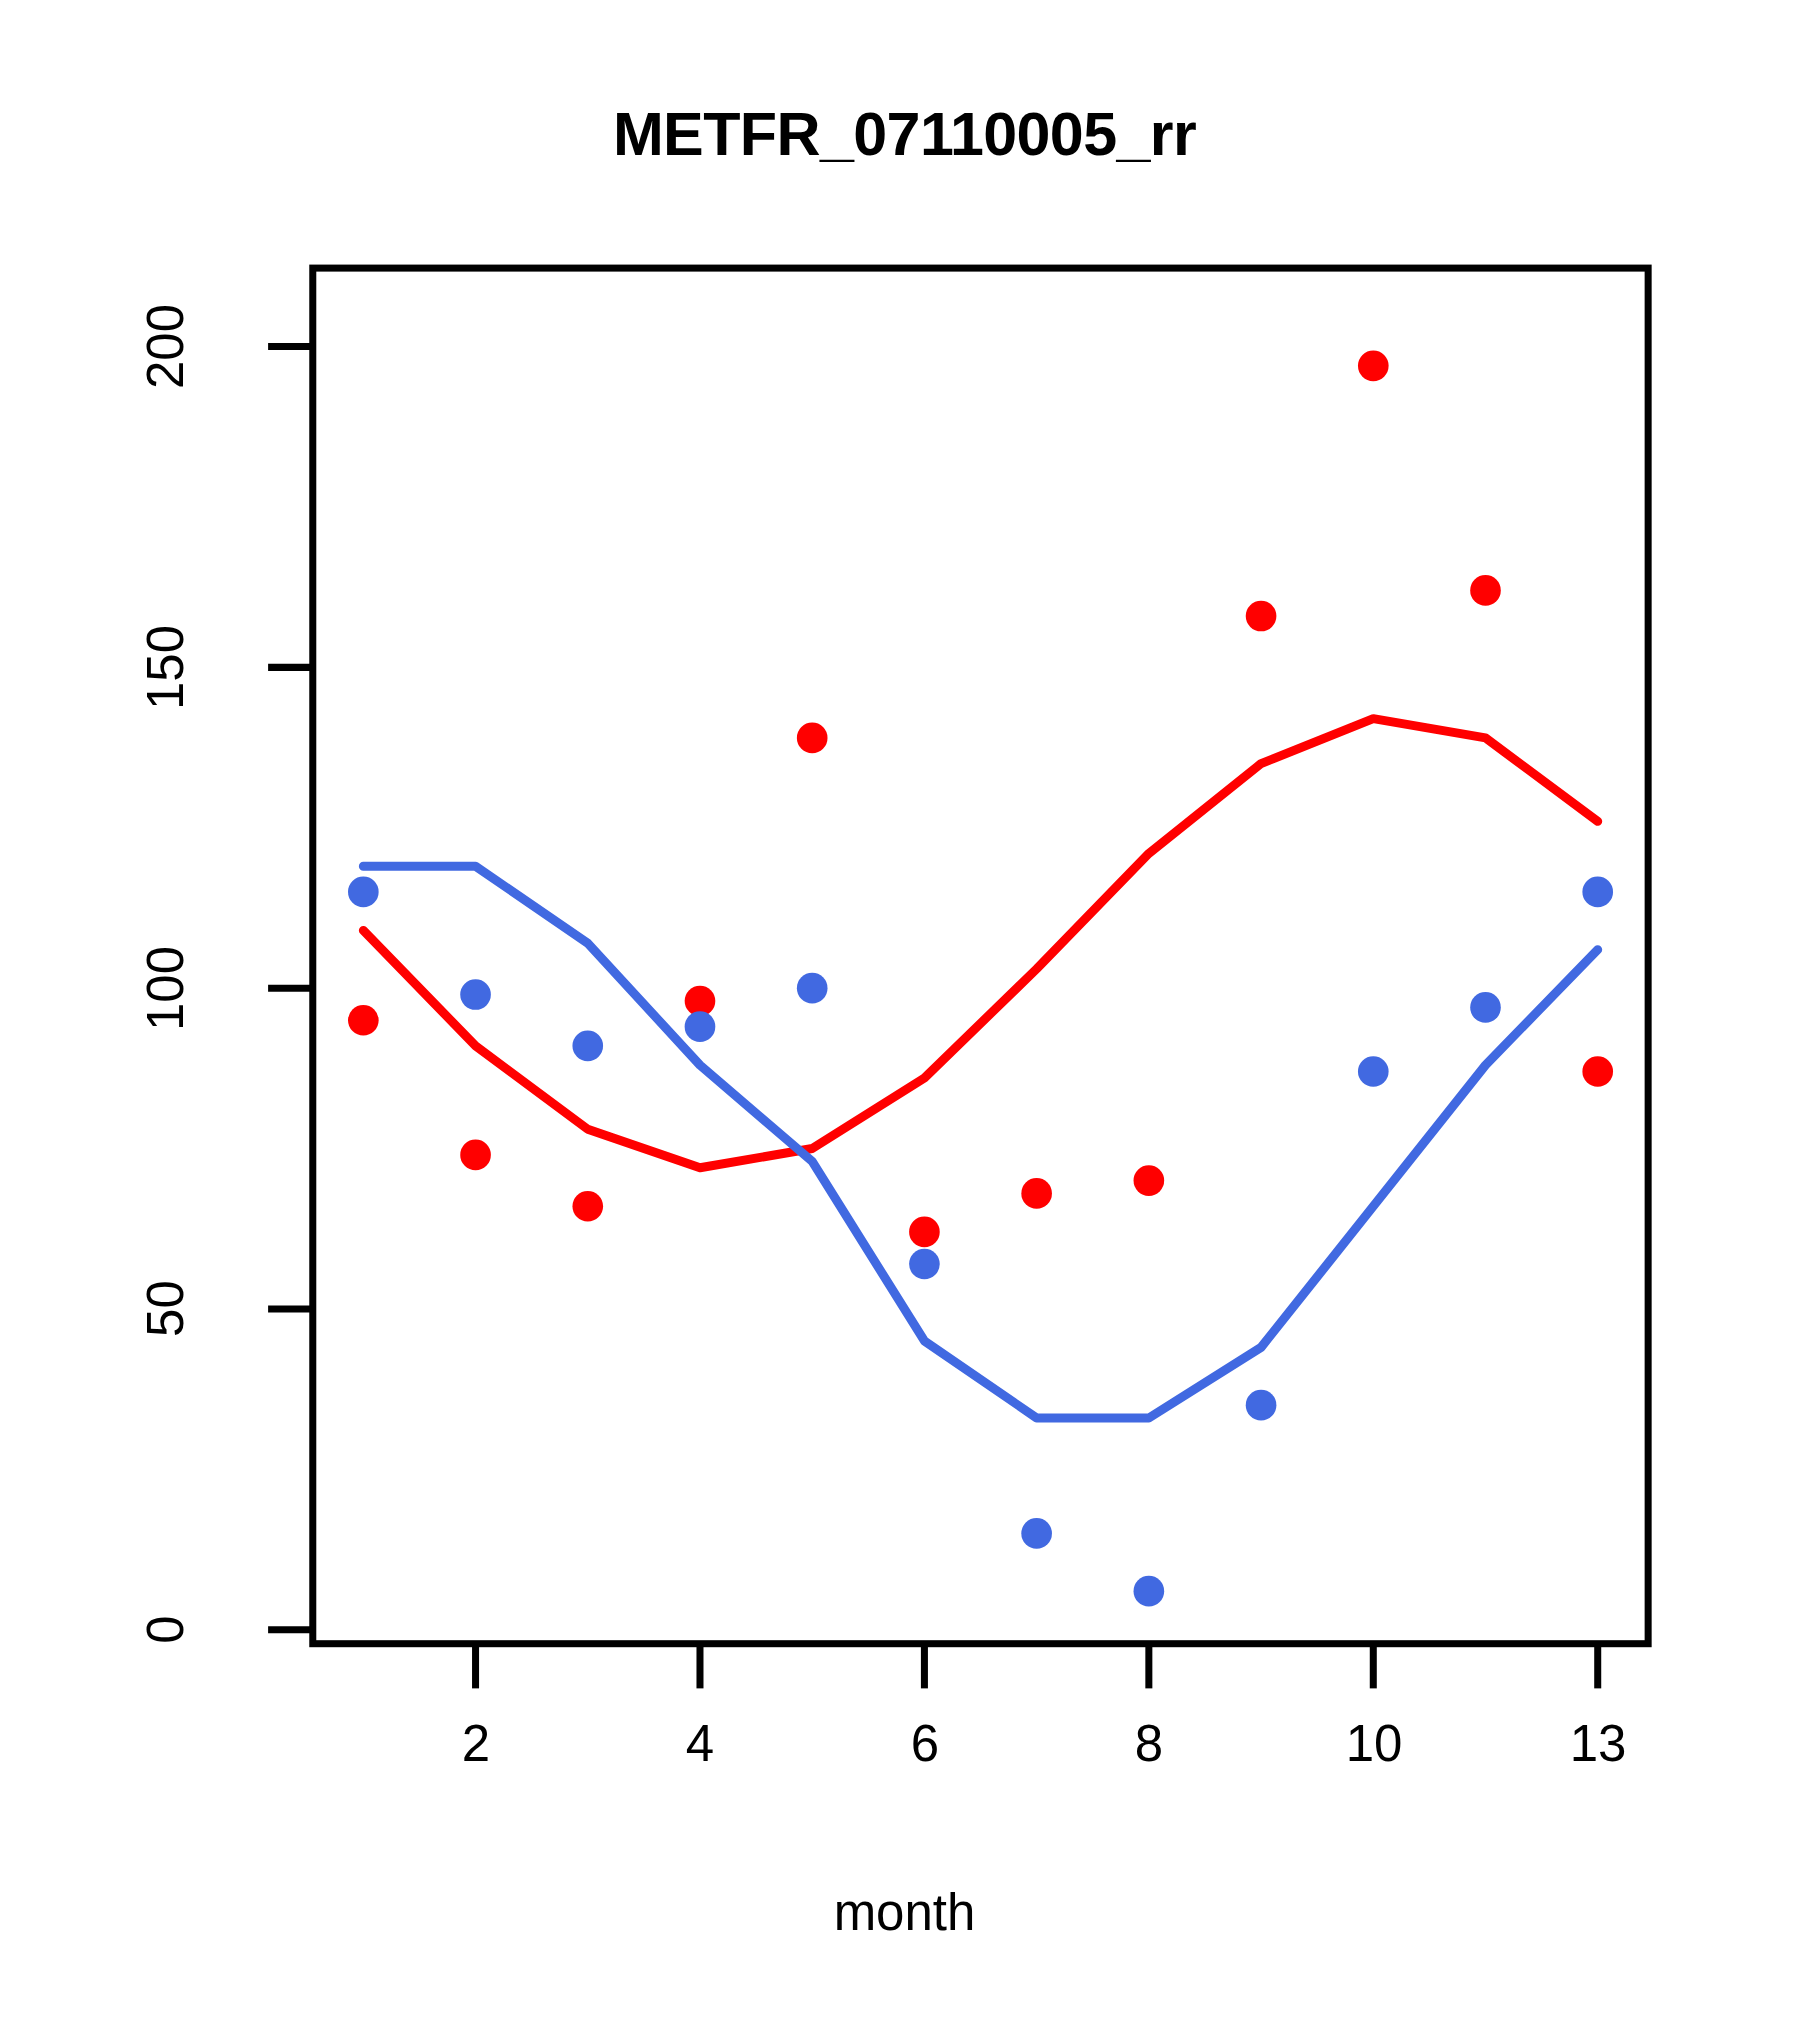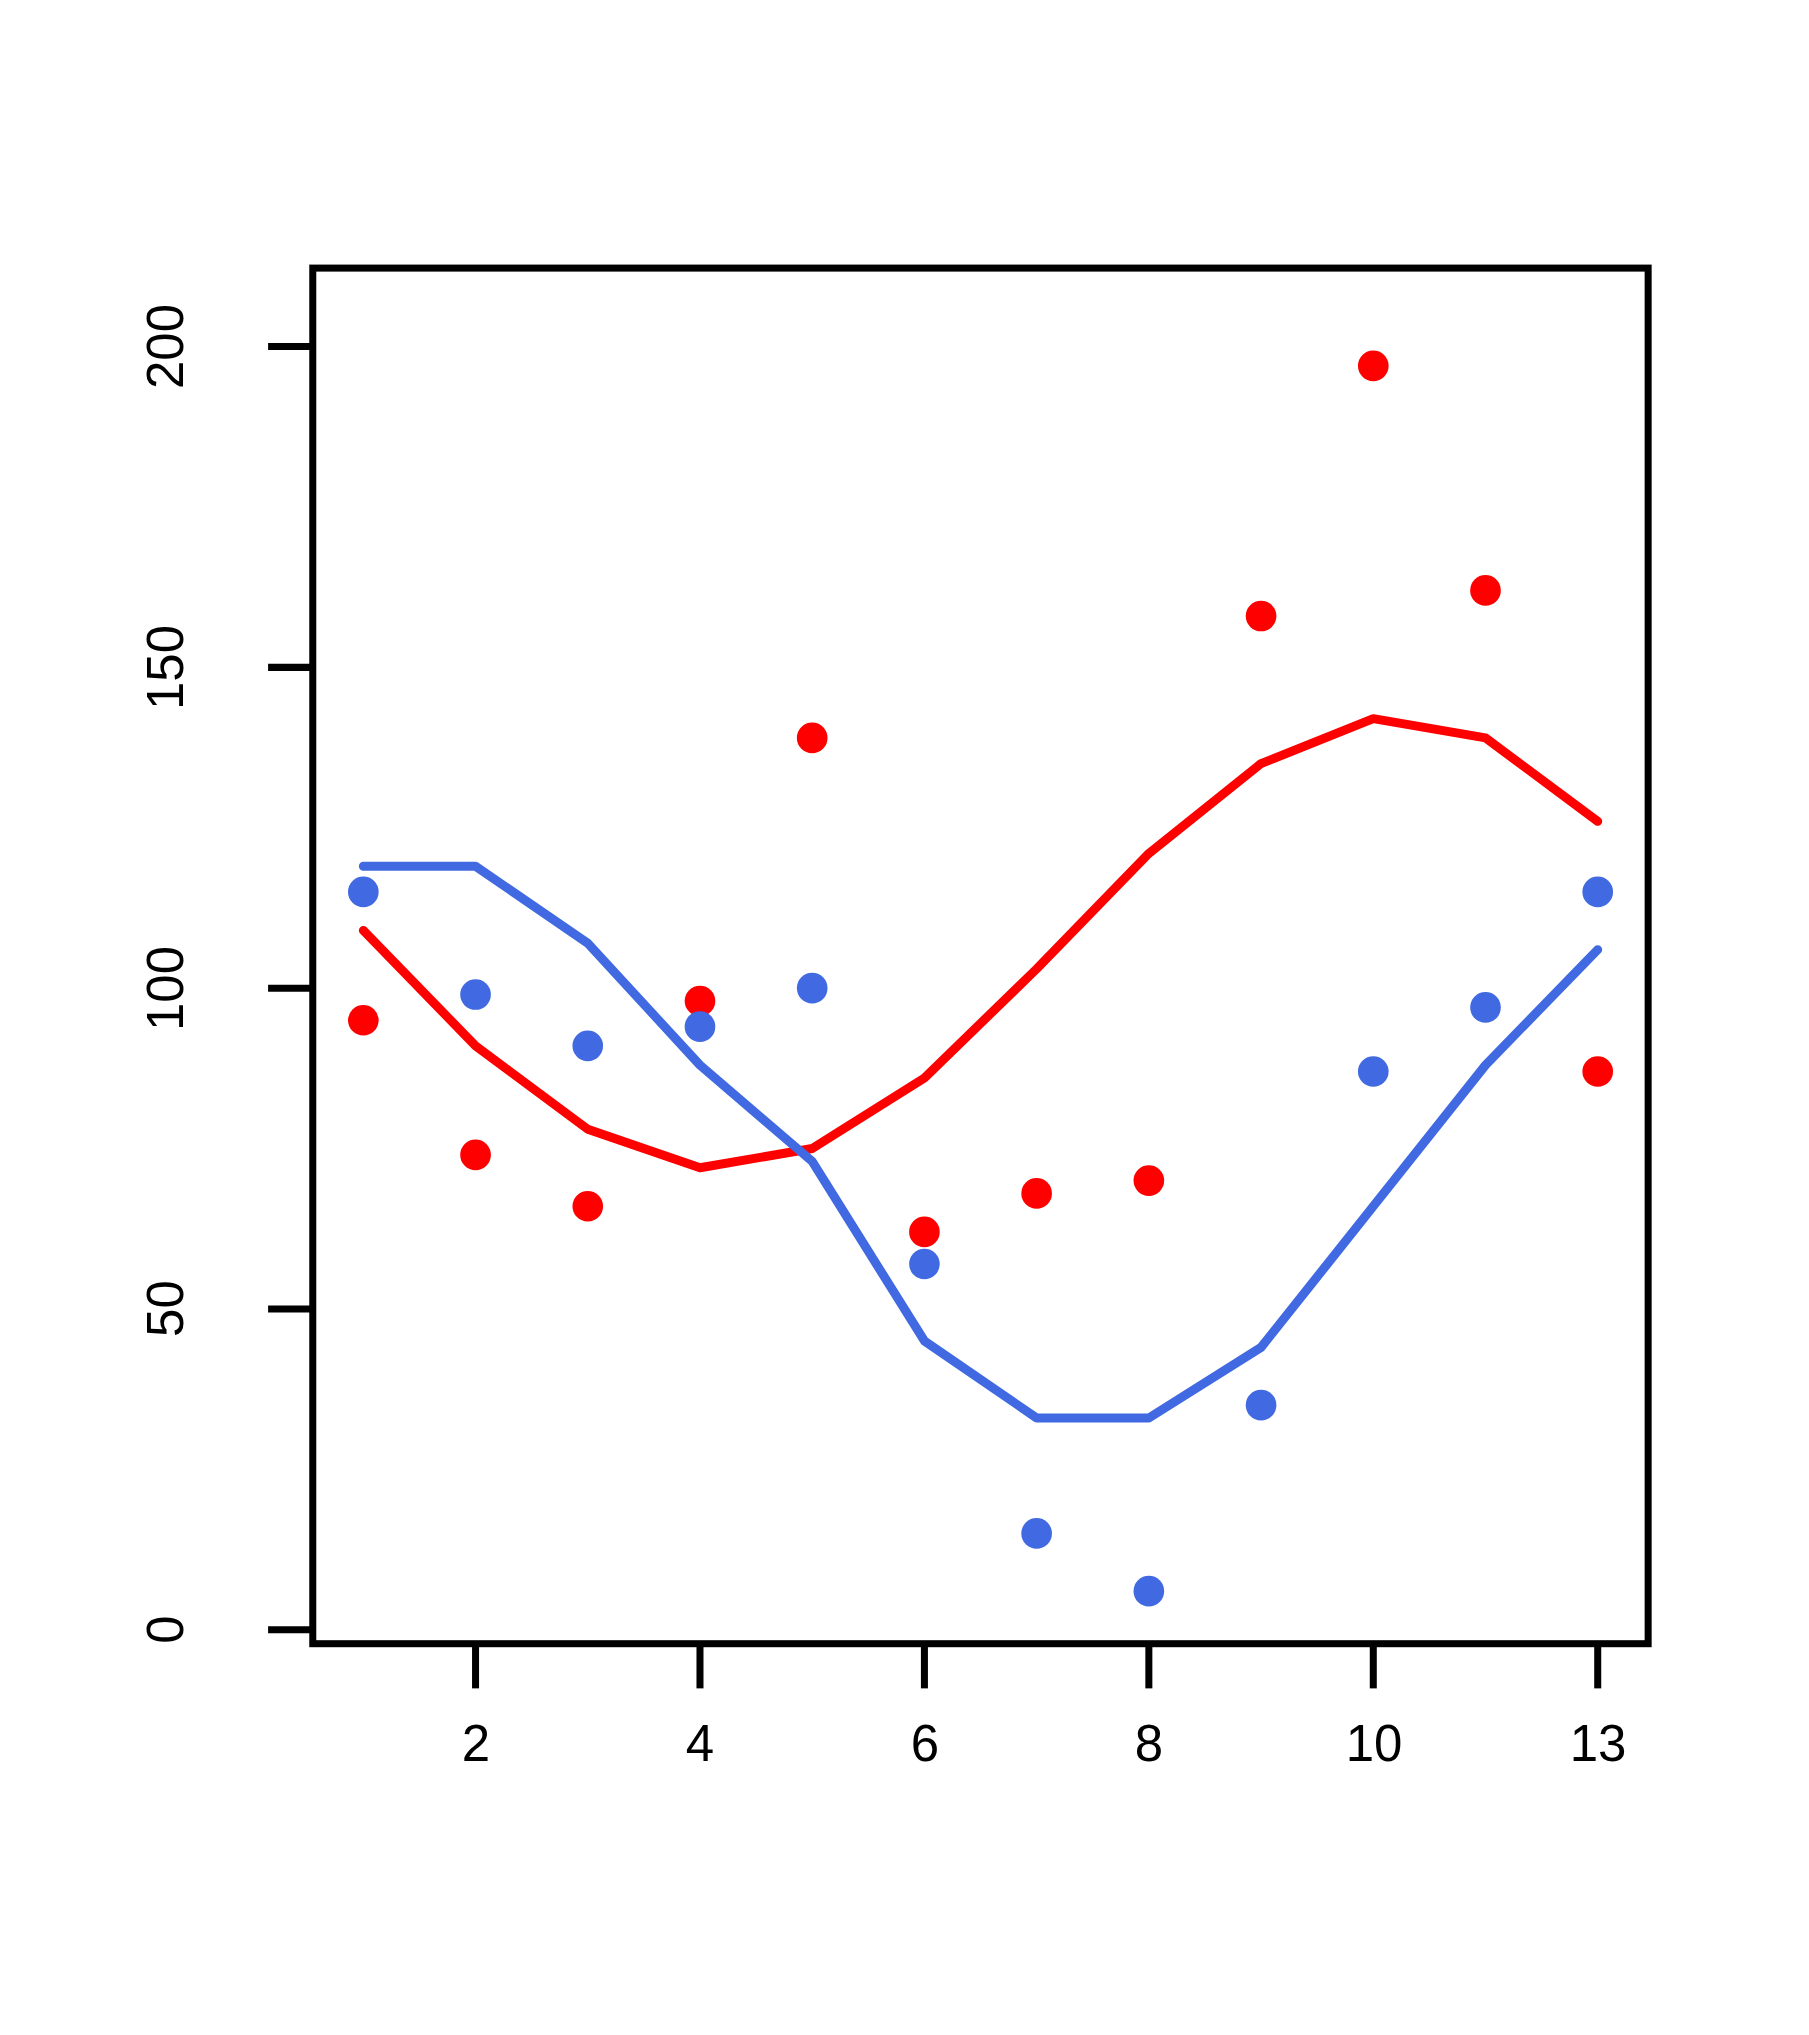"METFR_07110005_rr" div { html: none -> <div>METFR_07110005_rr</div> }
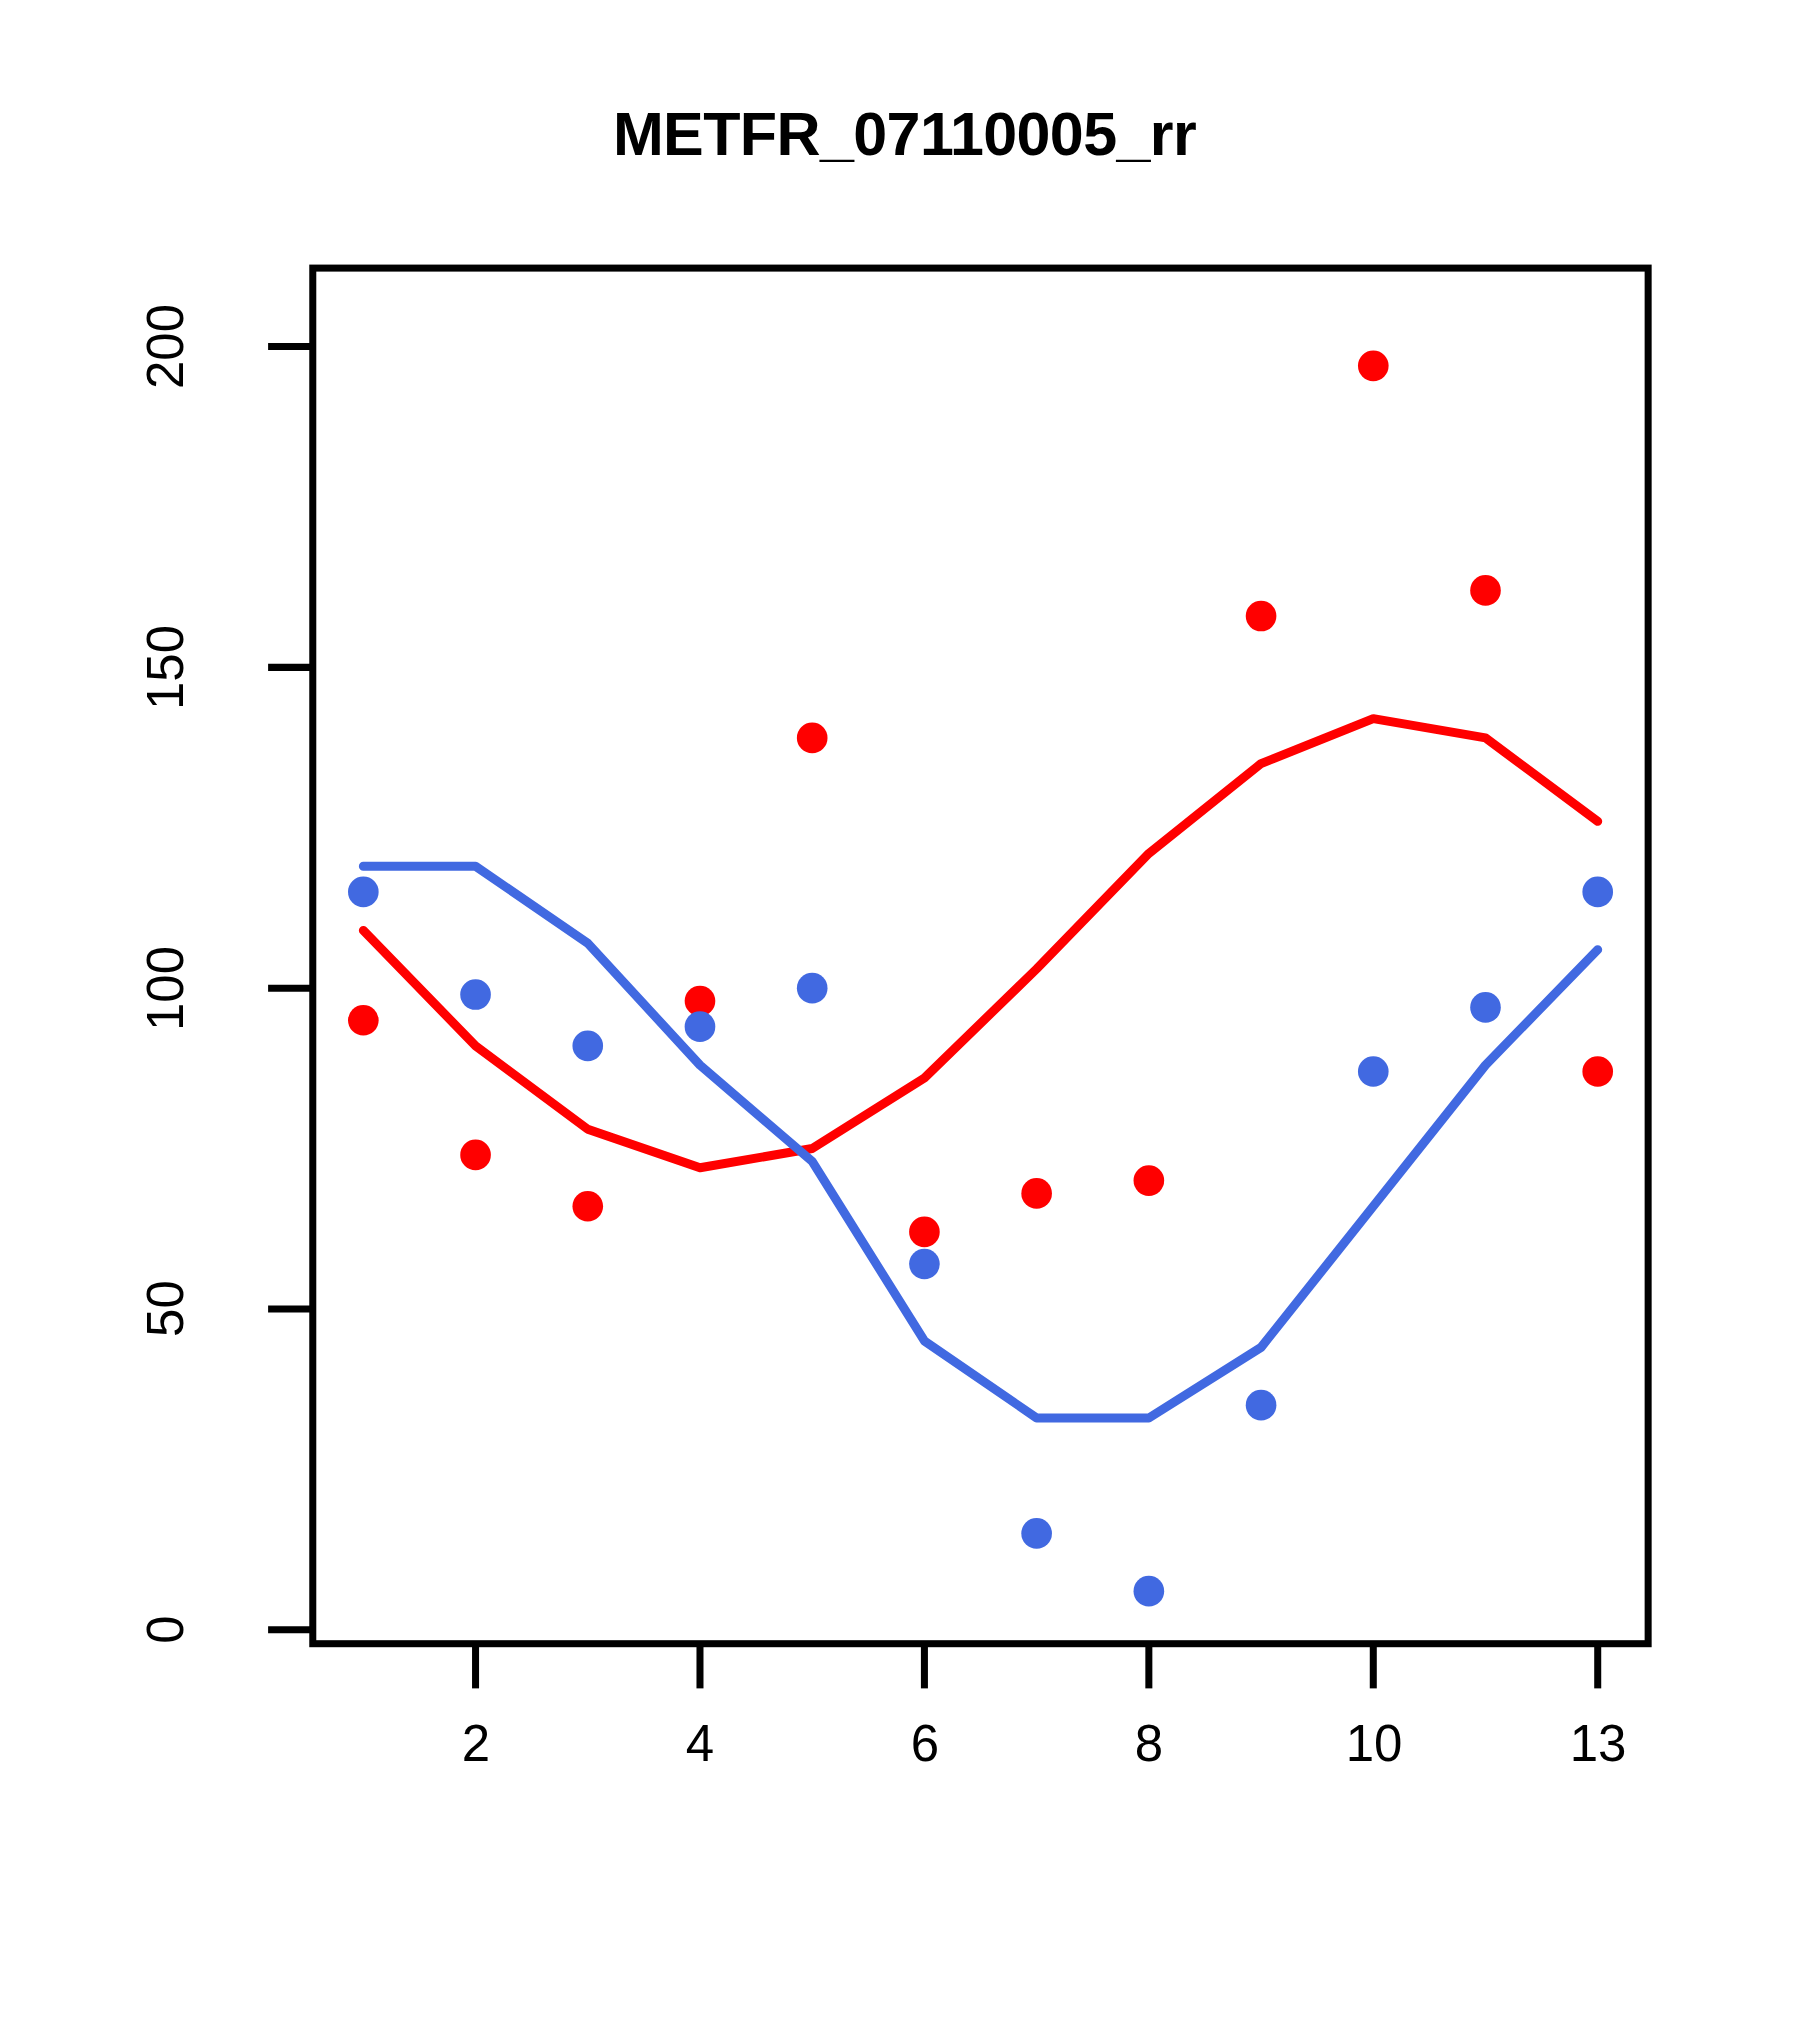"month" div { html: none -> <div>month</div> }
